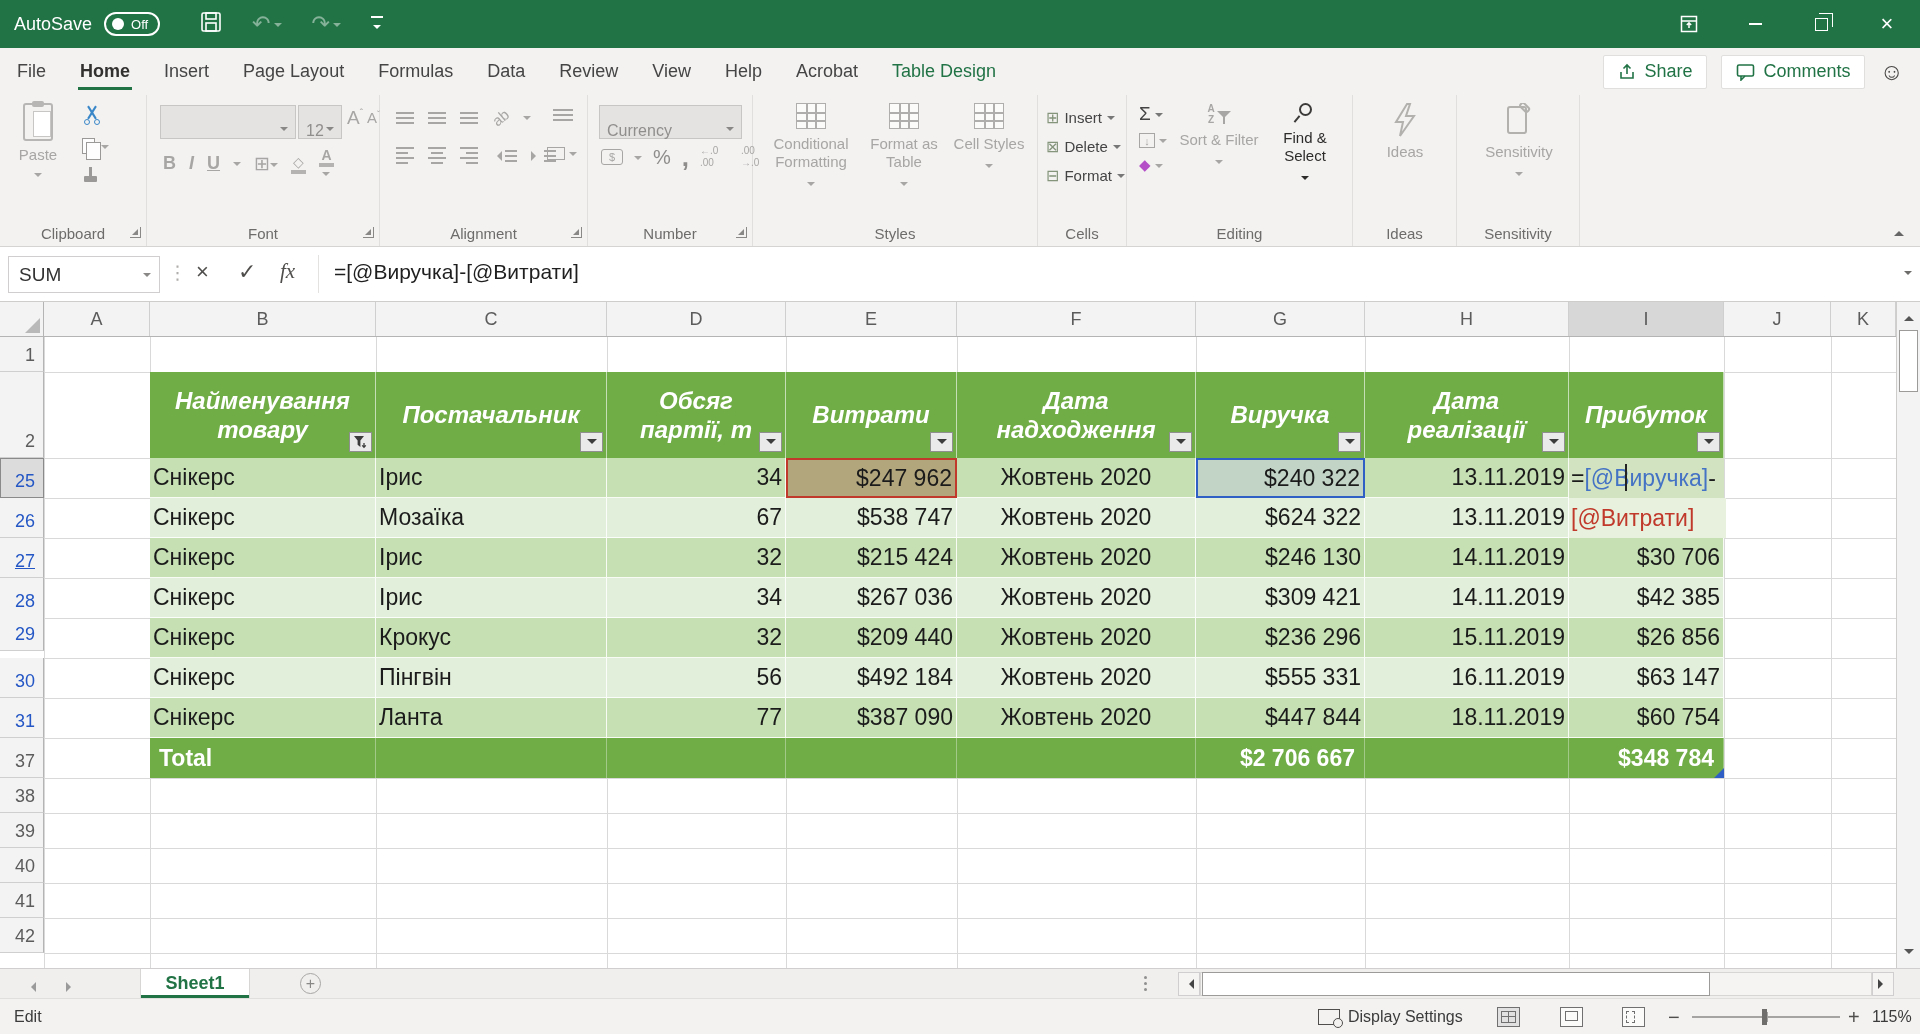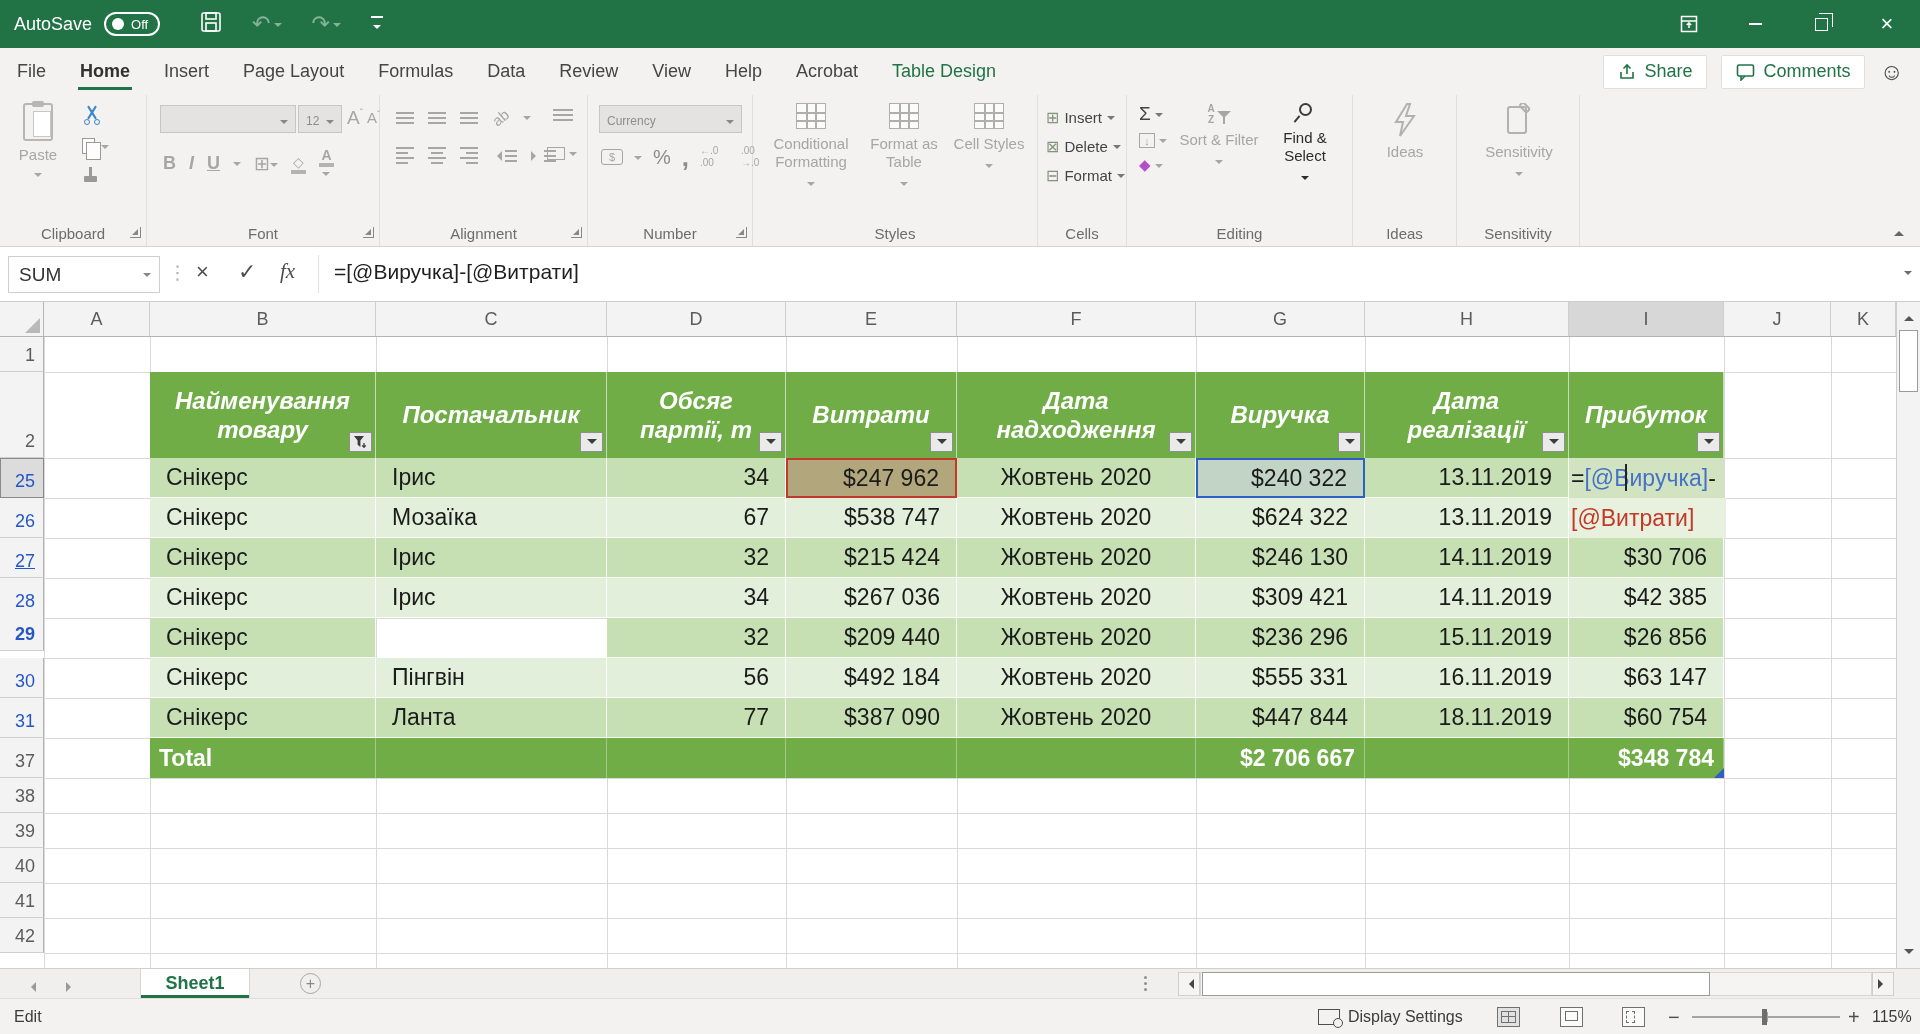"12" .combo { align-items: flex-end -> flex-start; font-size: 12px -> 16px; padding: 4px 7px -> 16px 7px }
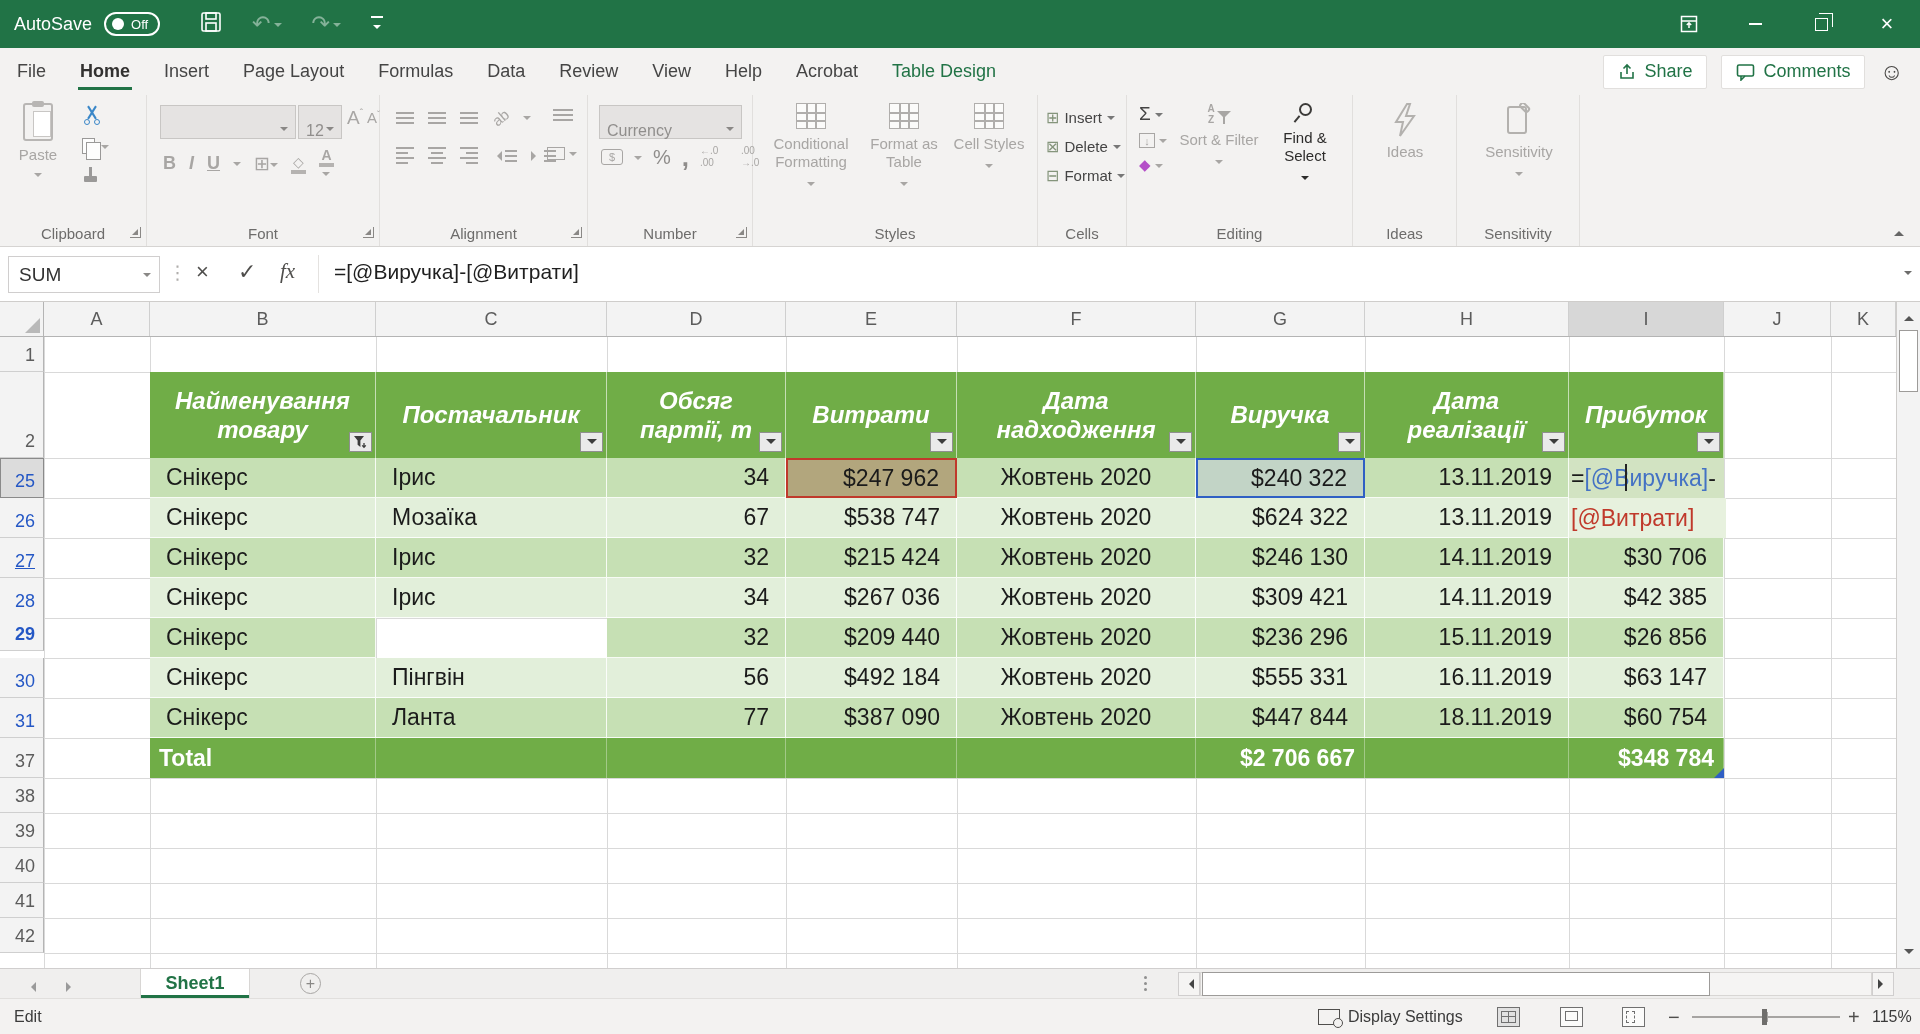"Снікерс" .cell { padding: 0 16px -> 0 3px }
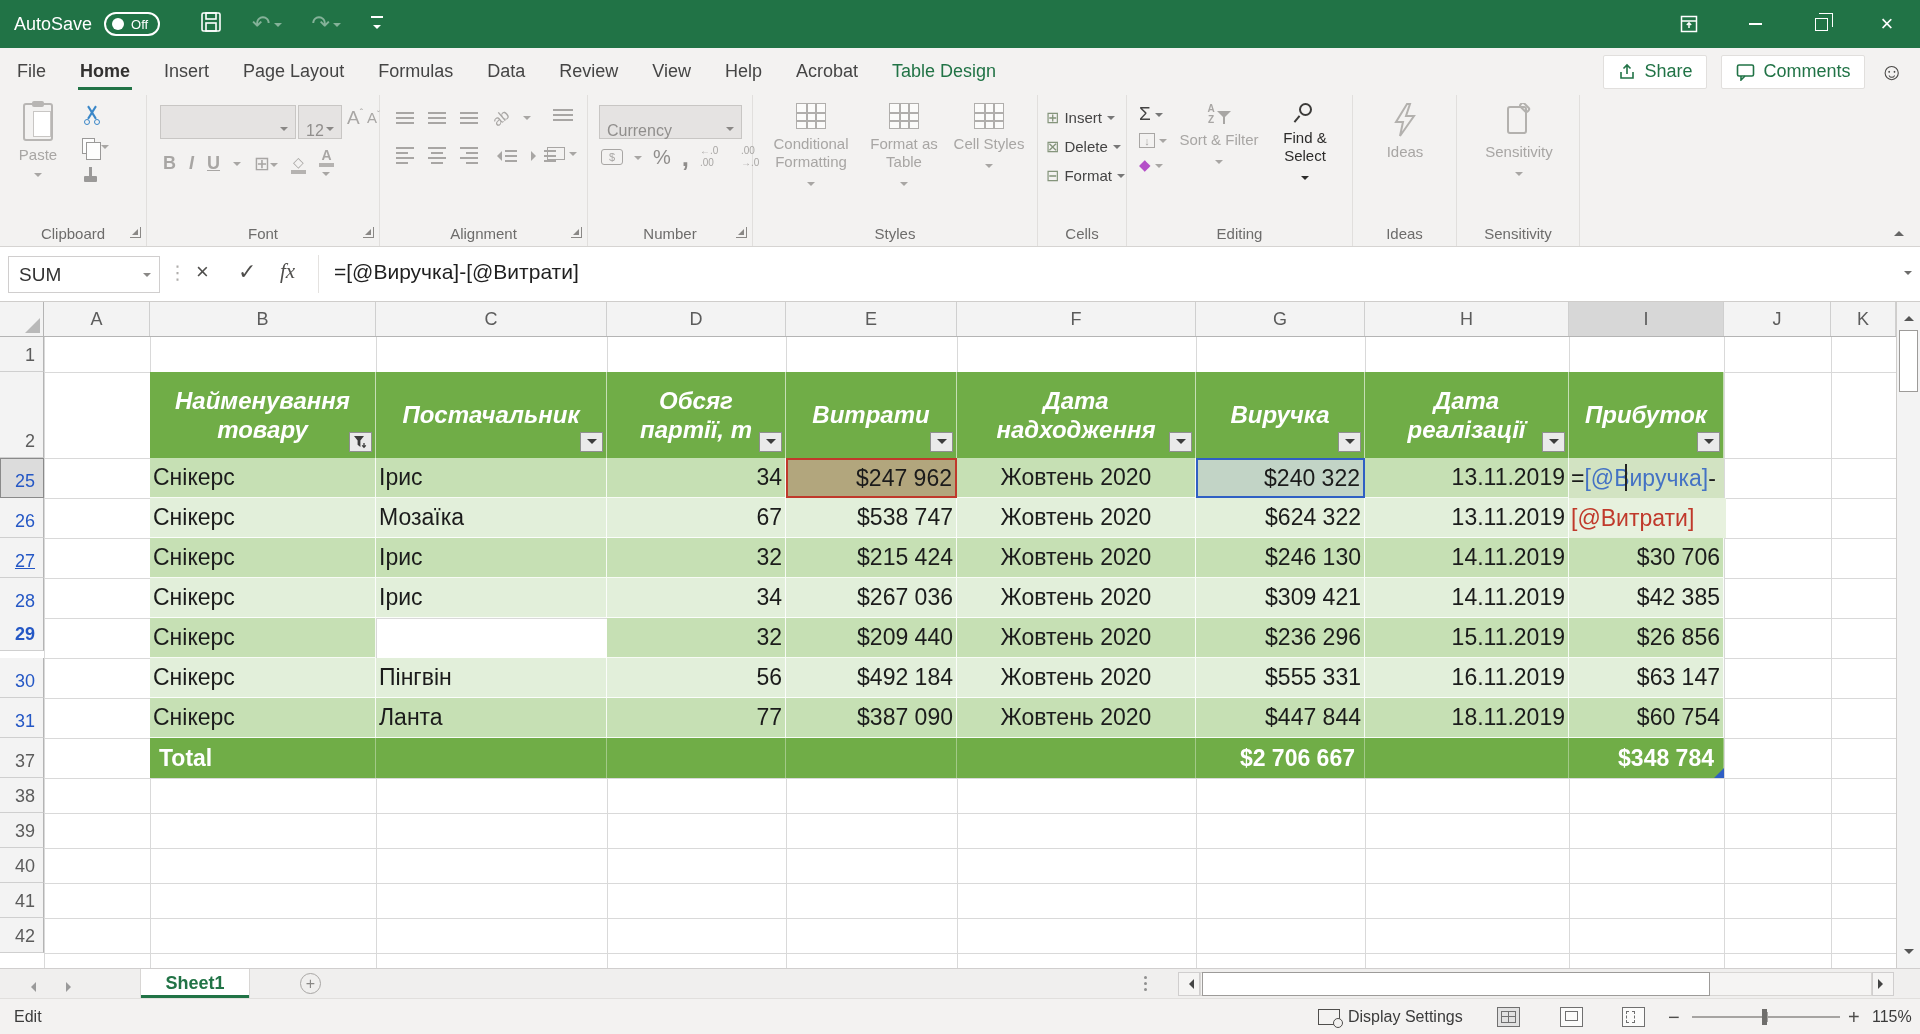"29" div.rh { font-weight: bold -> none }
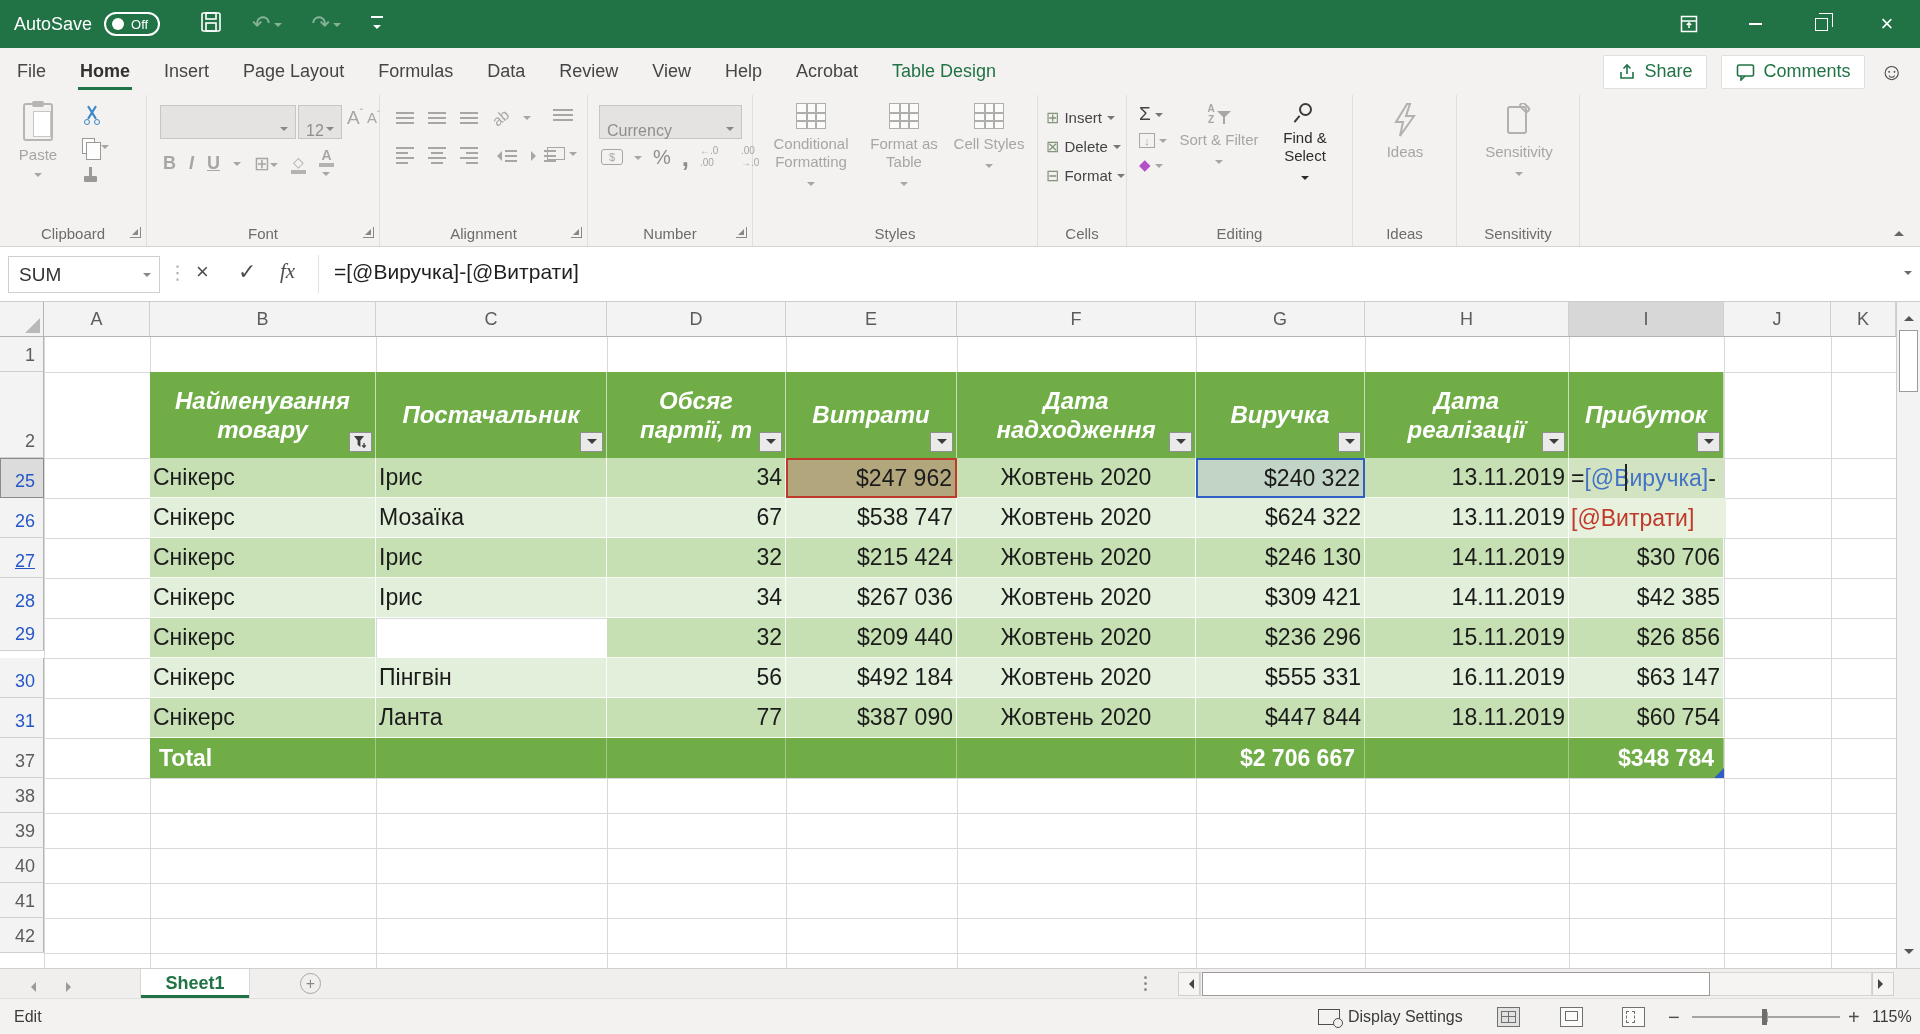"Крокус" div.cell { html: none -> <div>Крокус</div> }
